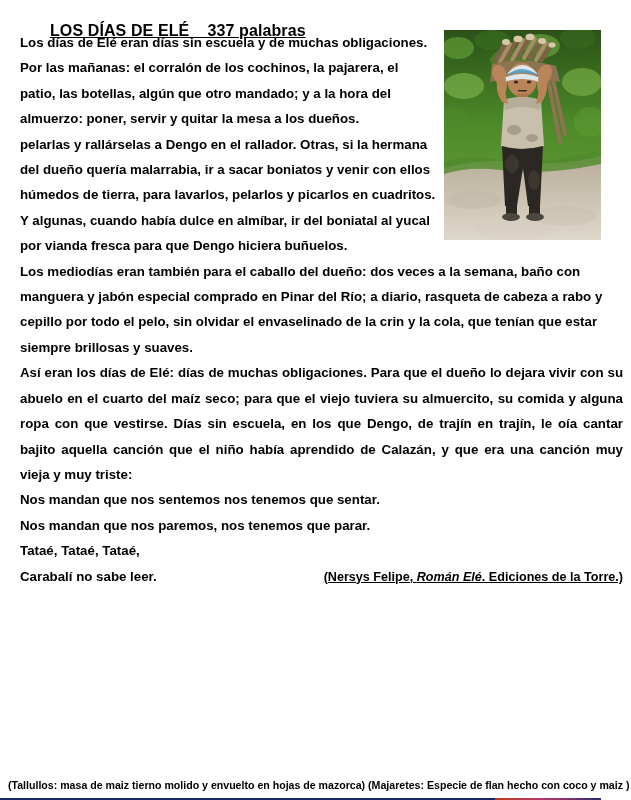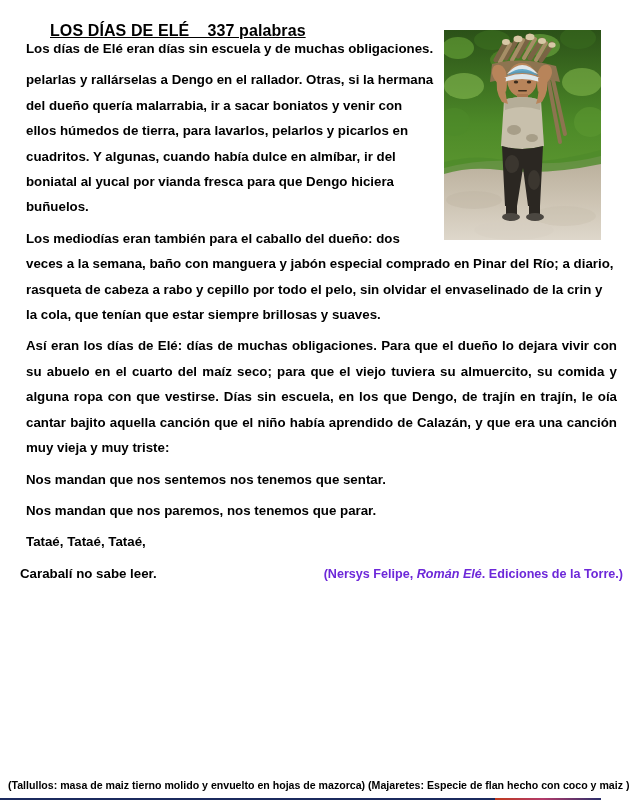"Los días de Elé eran" .body-text p { margin: 6px -> 0 }
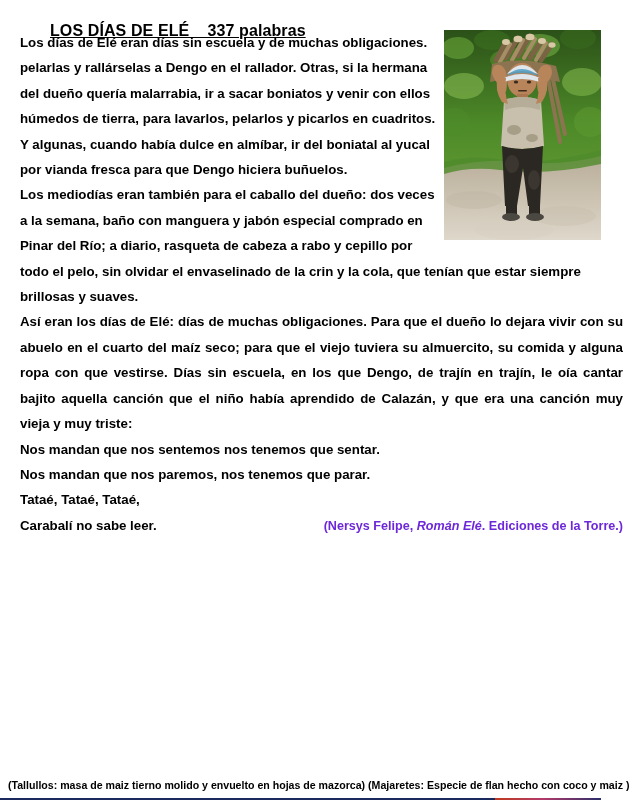"Por las mañanas: el corralón" p { html: none -> <p>Por las mañanas: el corralón de los cochinos, la pajarera, el patio, las botellas, algún que otro mandado; y a la hora del almuerzo: poner, servir y quitar la mesa a los dueños.</p> }
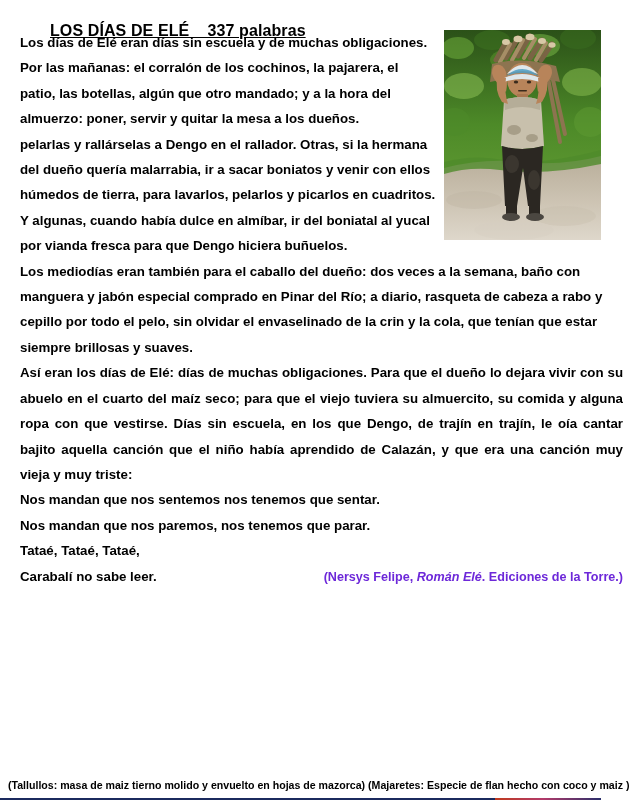"(Nersys Felipe, Román Elé. Ediciones" .attribution { color: #6d28d9 -> #000000; text-decoration: none -> underline }
